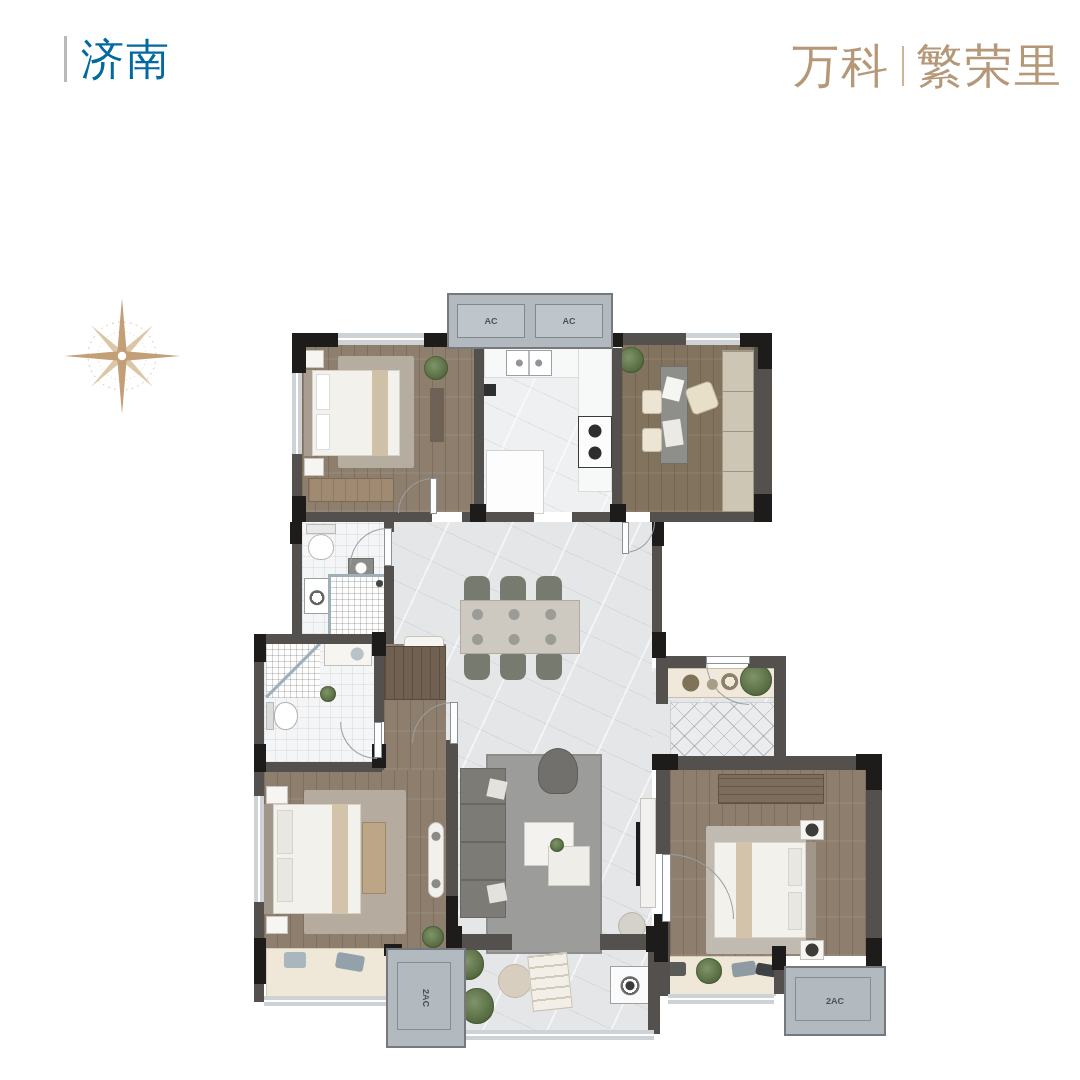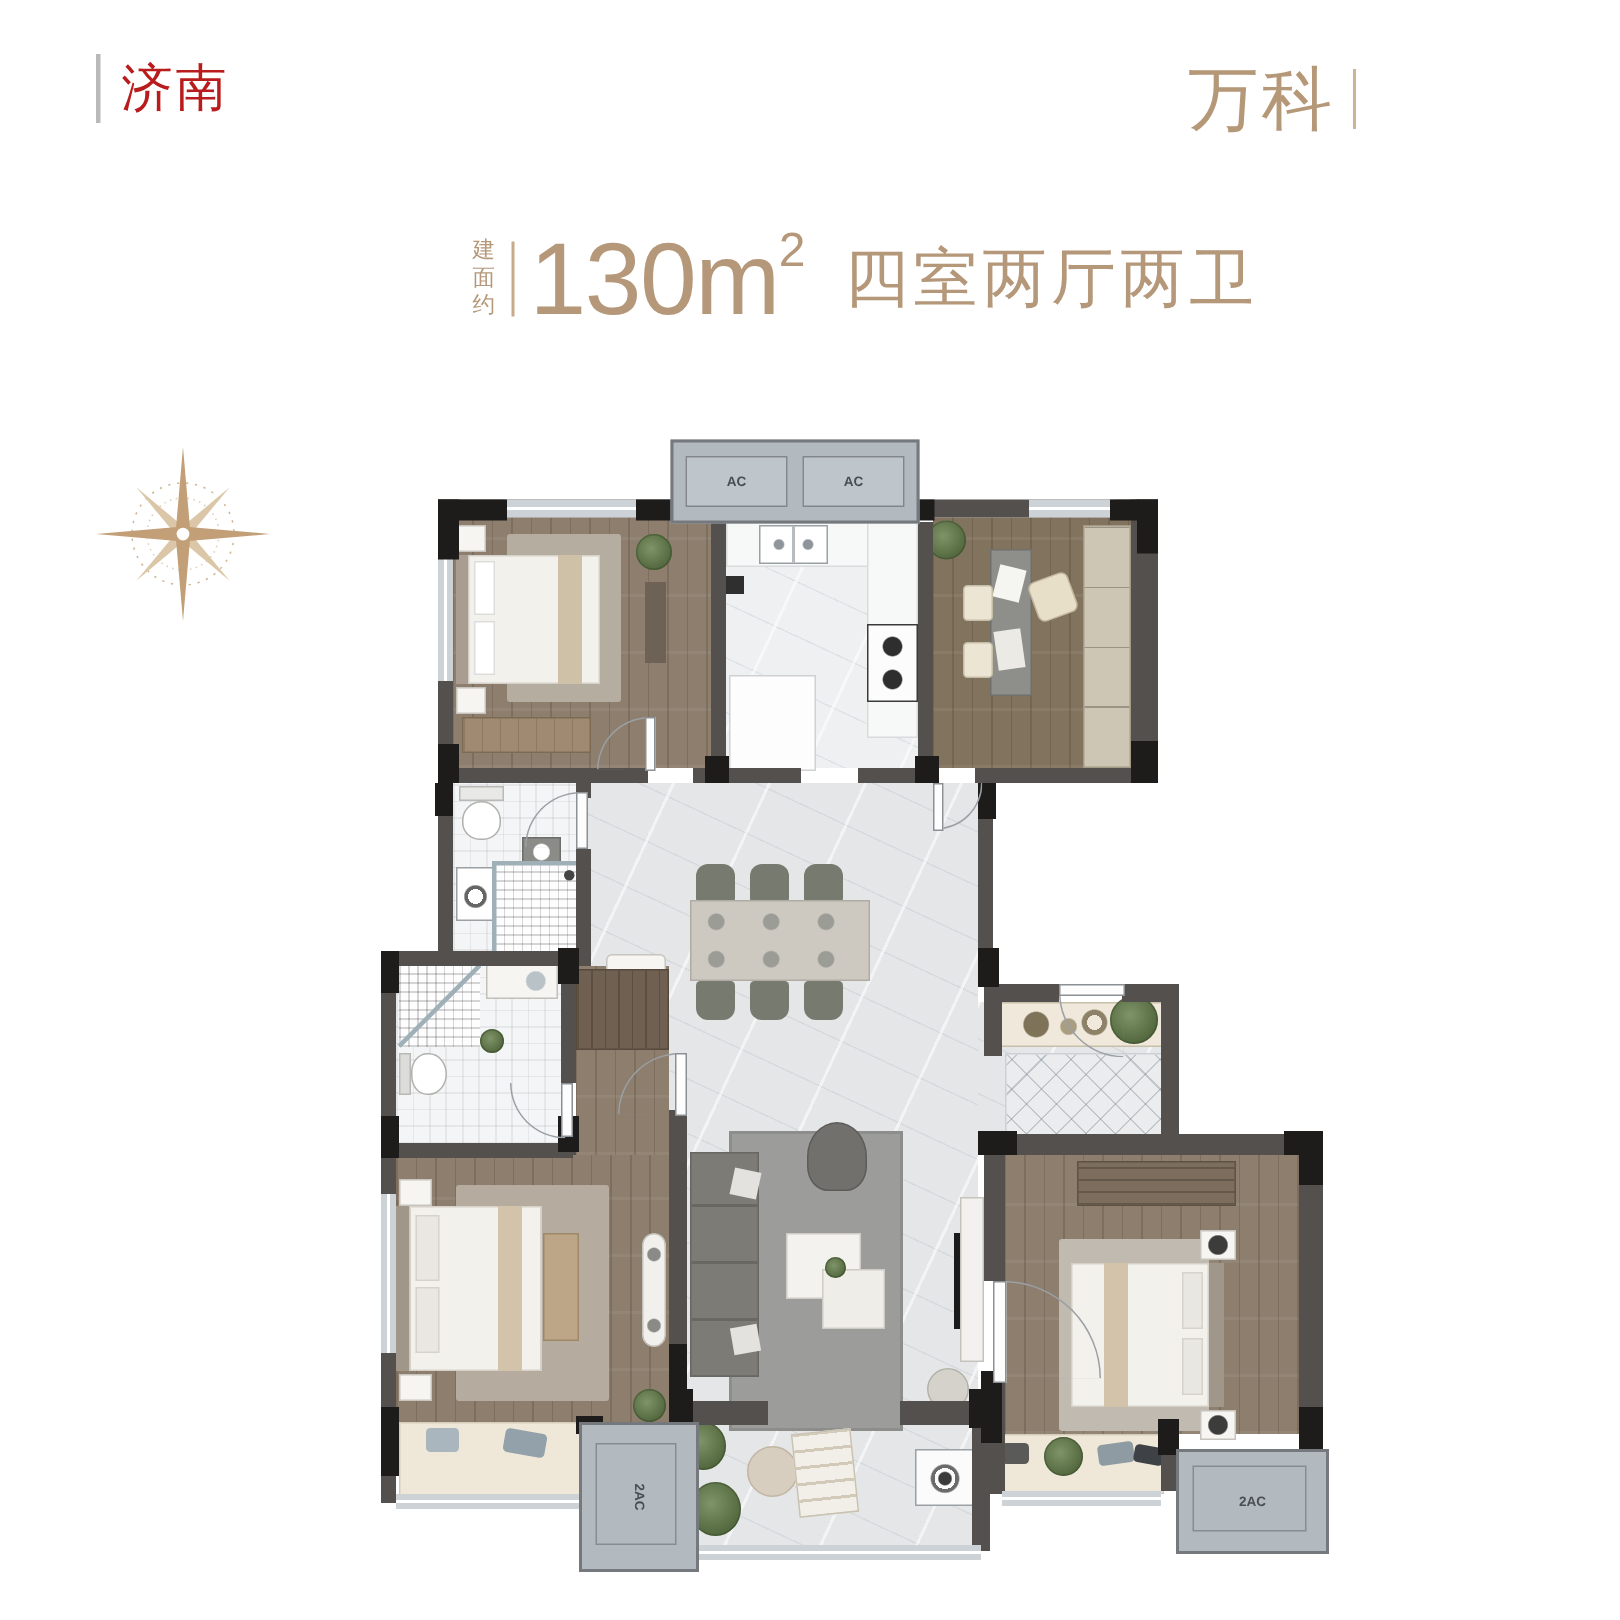"济南" .logo .city { color: #b91c1c -> #0369a1; font-size: 34px -> 43px }
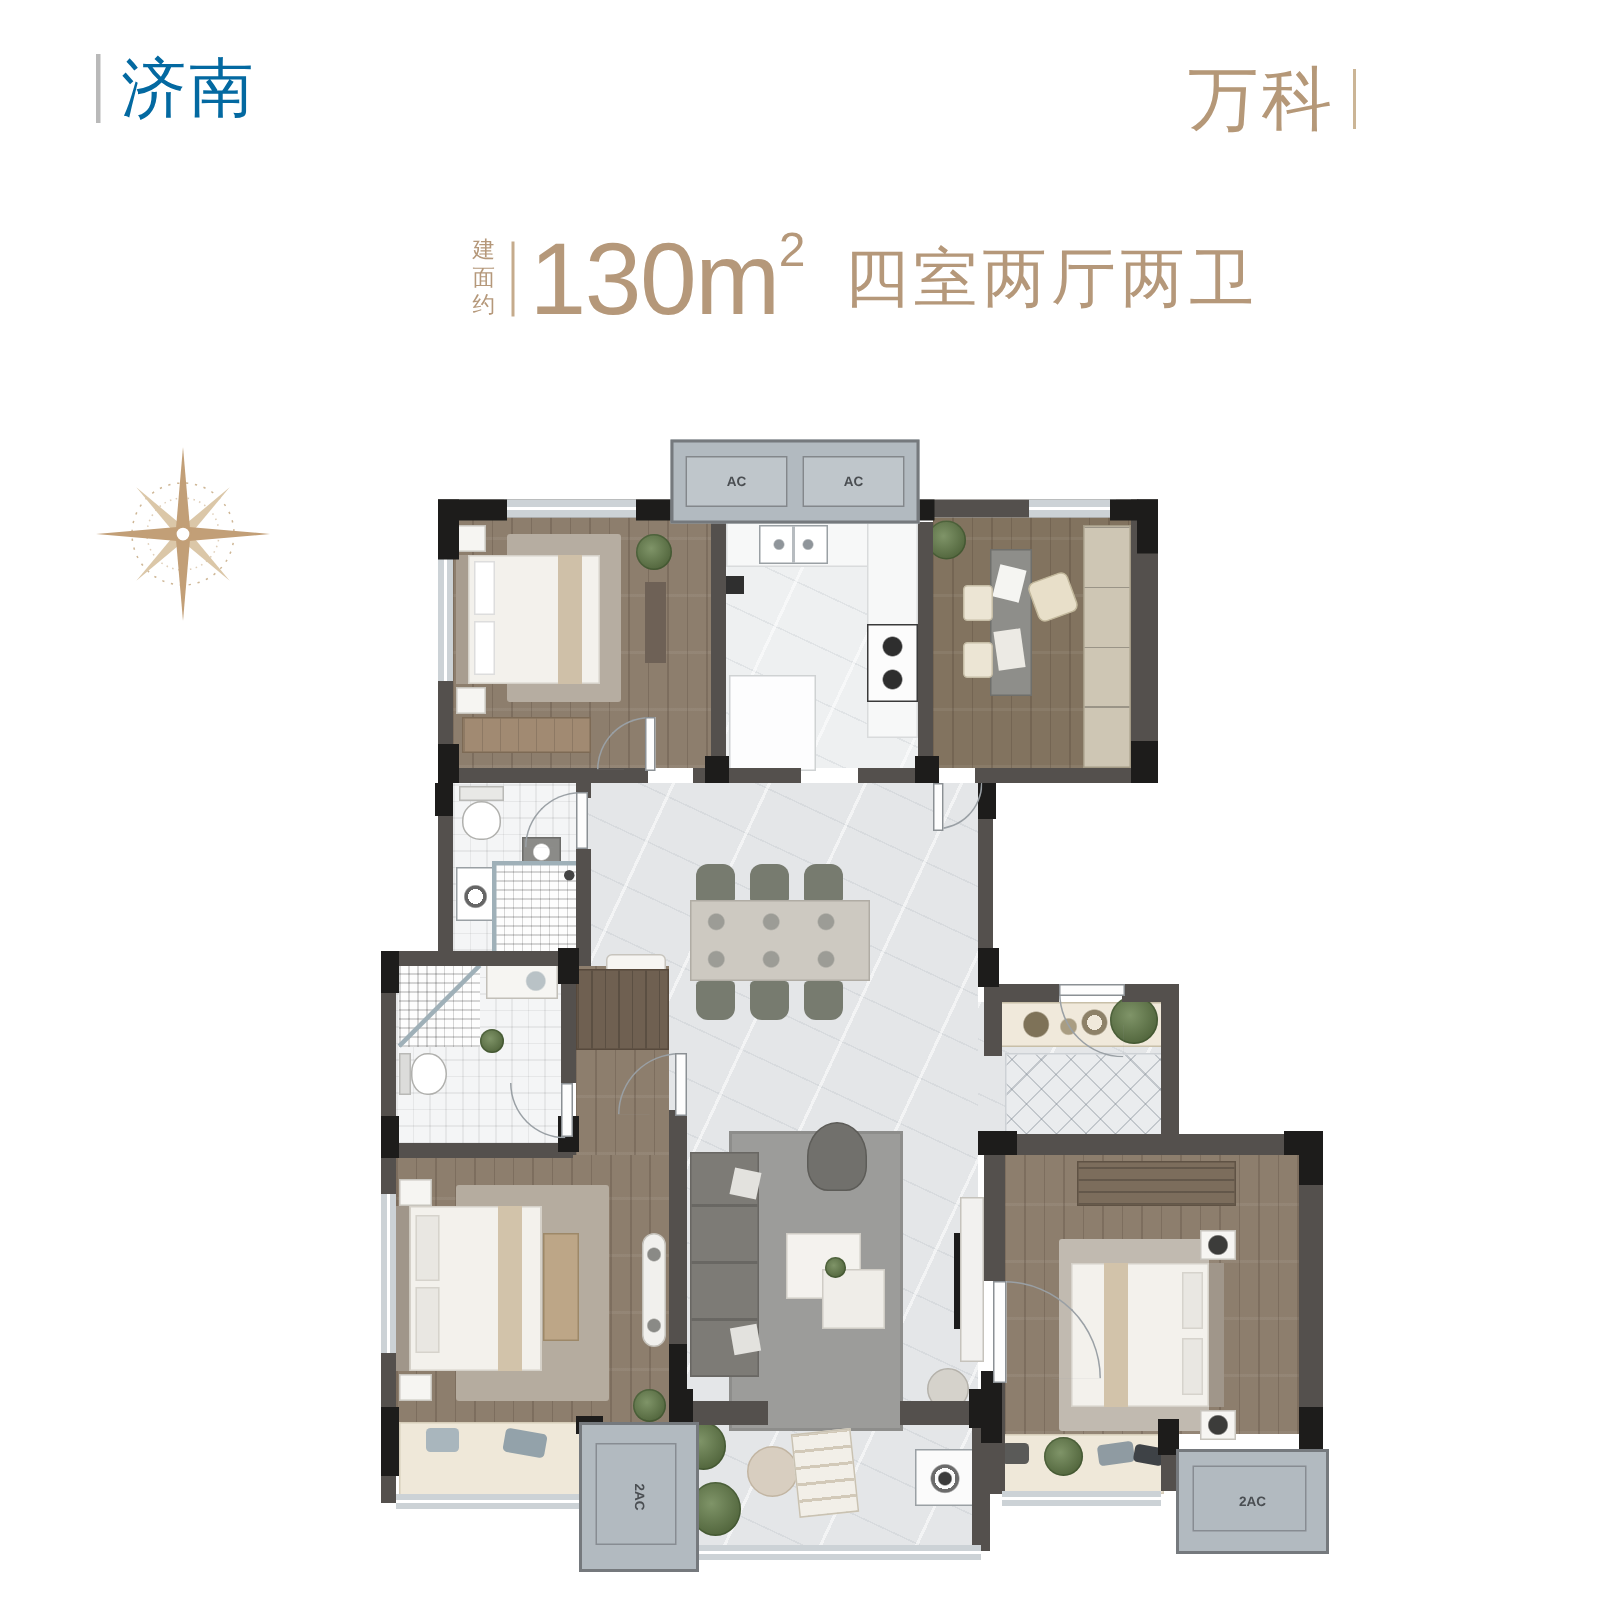"繁荣里" span.p2 { html: none -> <span>繁荣里</span> }
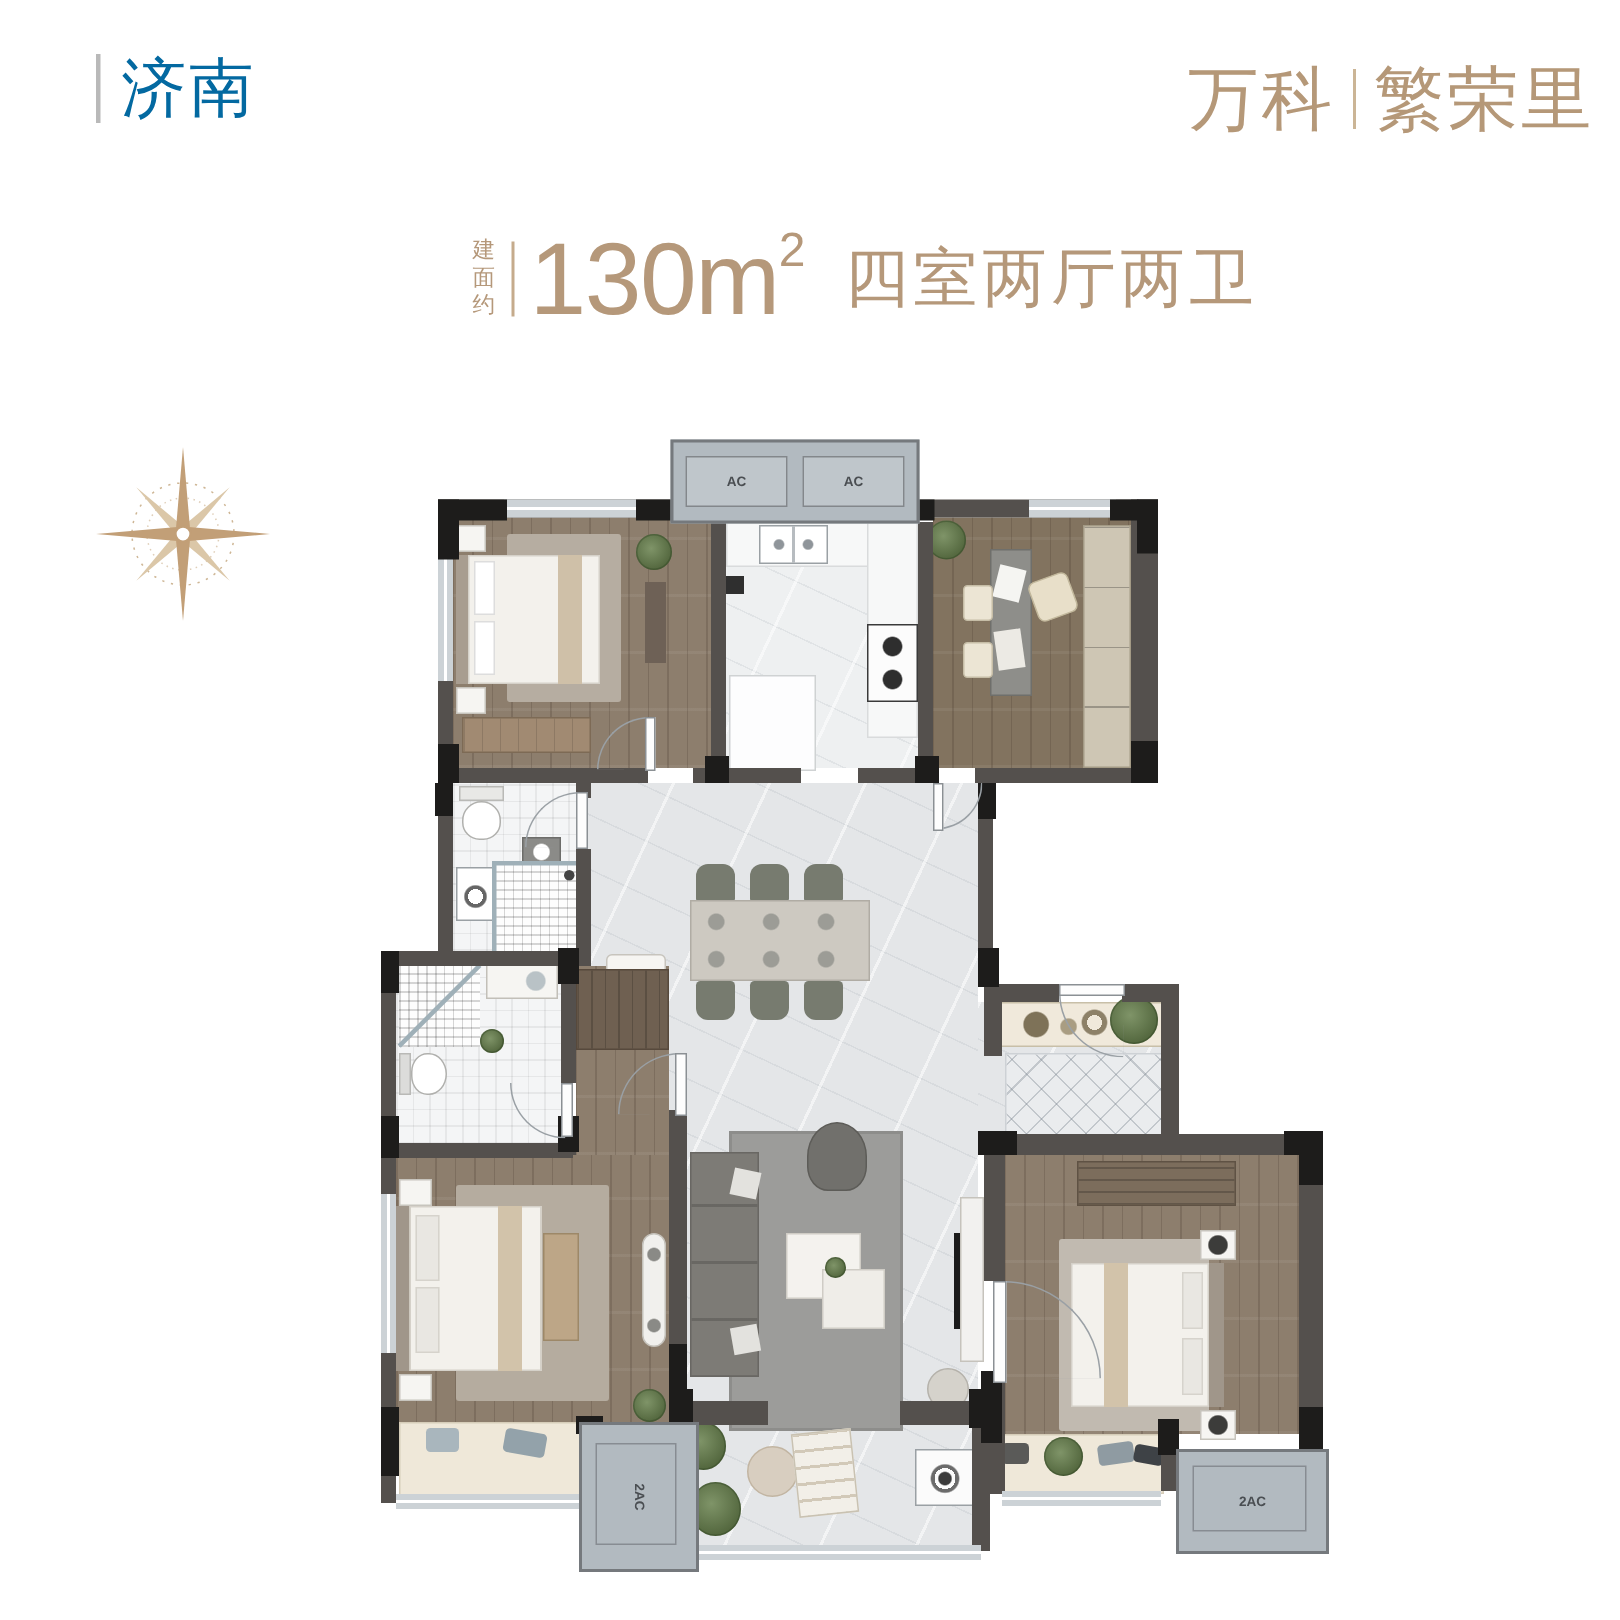"建面约" div.titleRow { html: <div> <span>建面约</span> <span></span> <span>130m</span> <span>2</span> <span>四室两厅两卫</span> </div> -> none }
